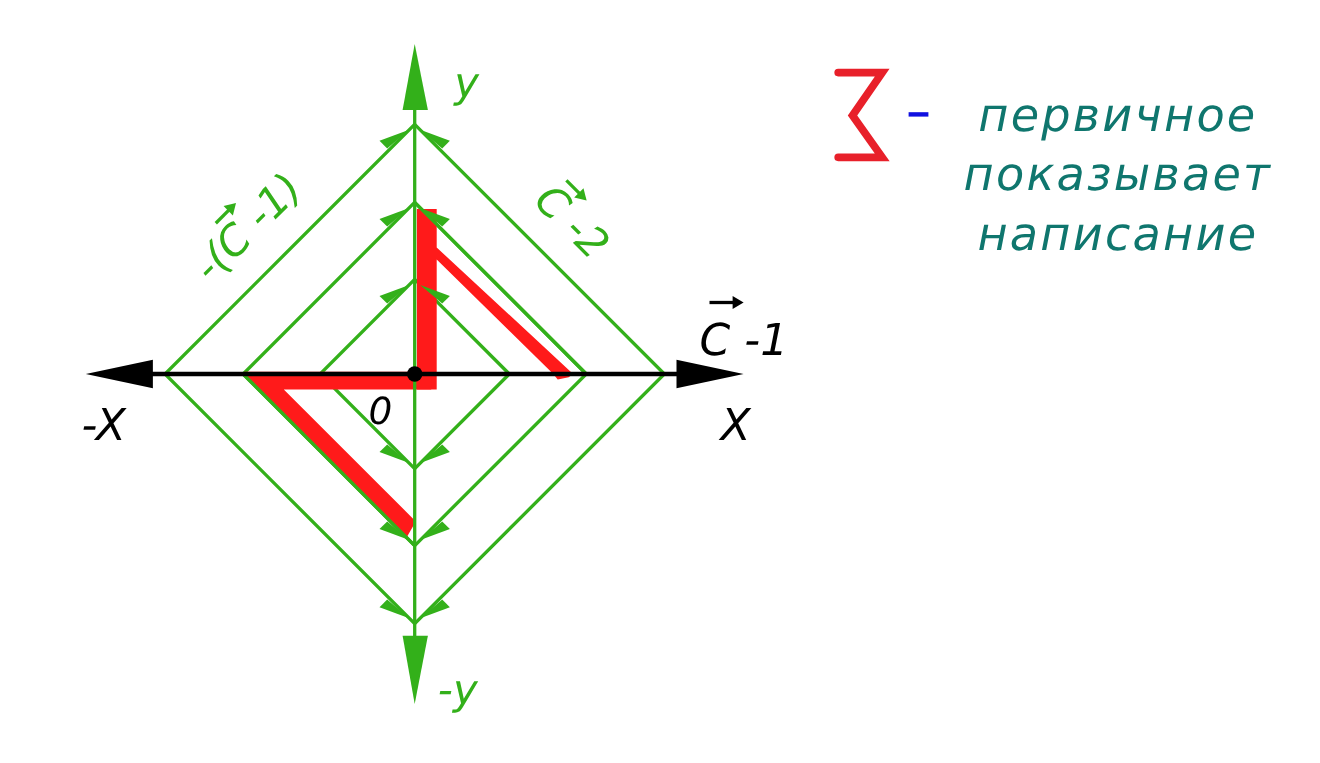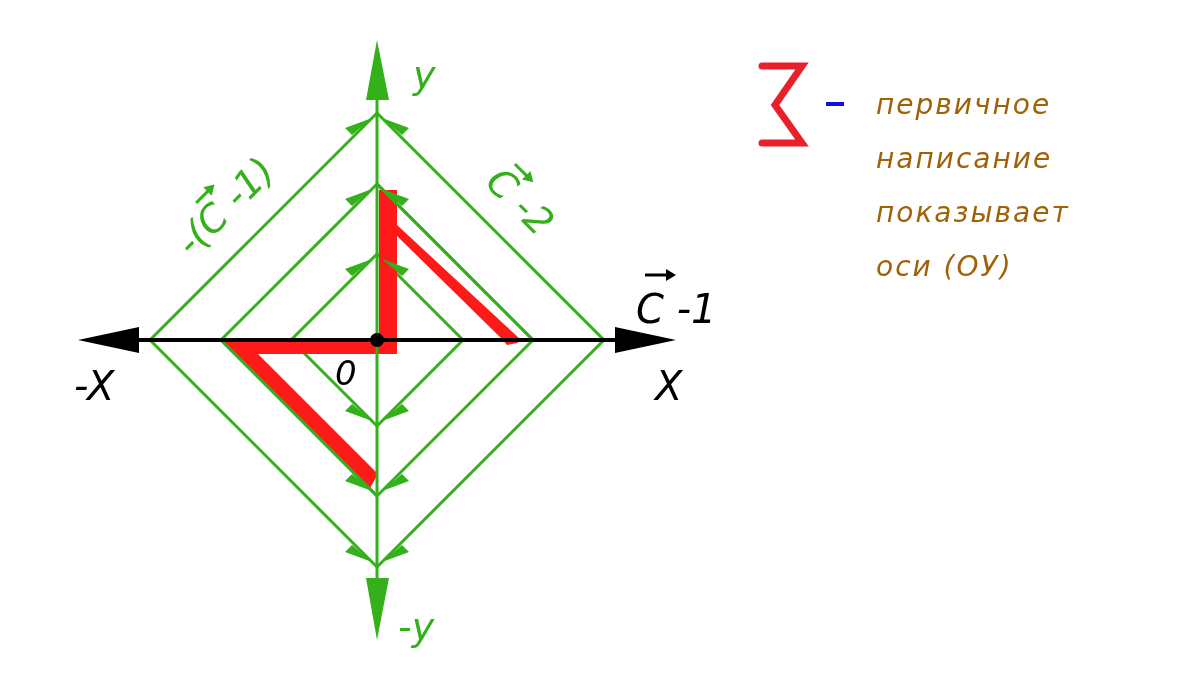"первичное" .legend-text { color: #a16207 -> #0f766e; font-size: 28px -> 42px; text-align: none -> center }
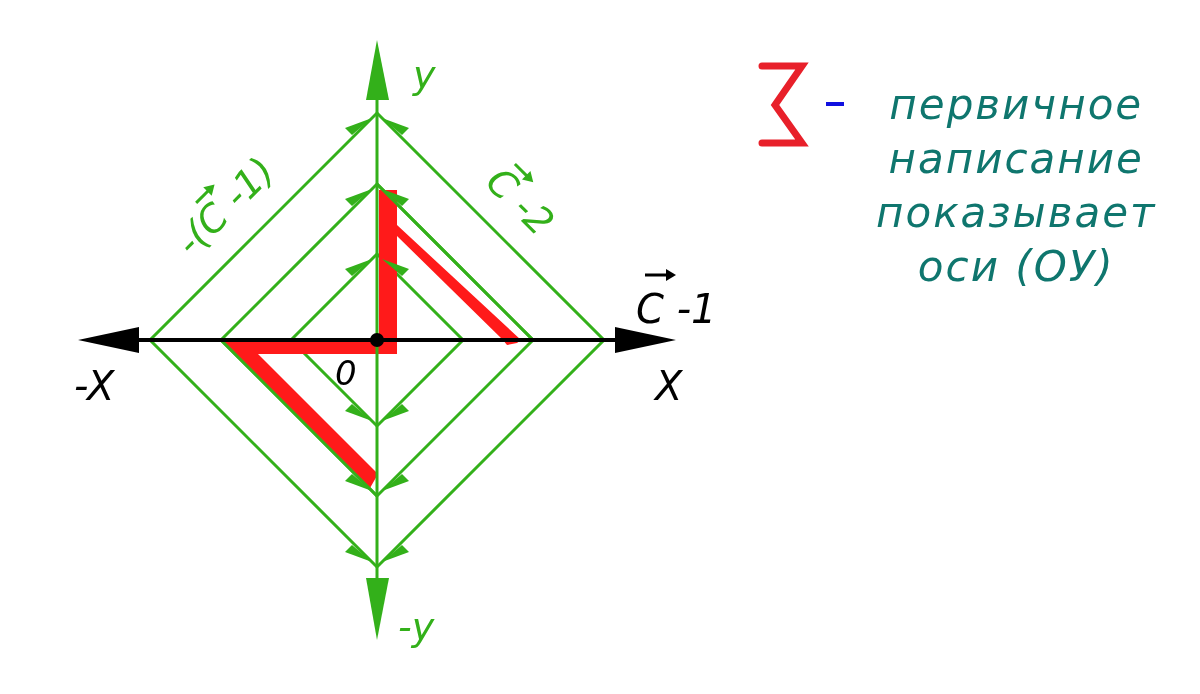"написание" span.legend-line { order: before "показывает" -> after "показывает" }
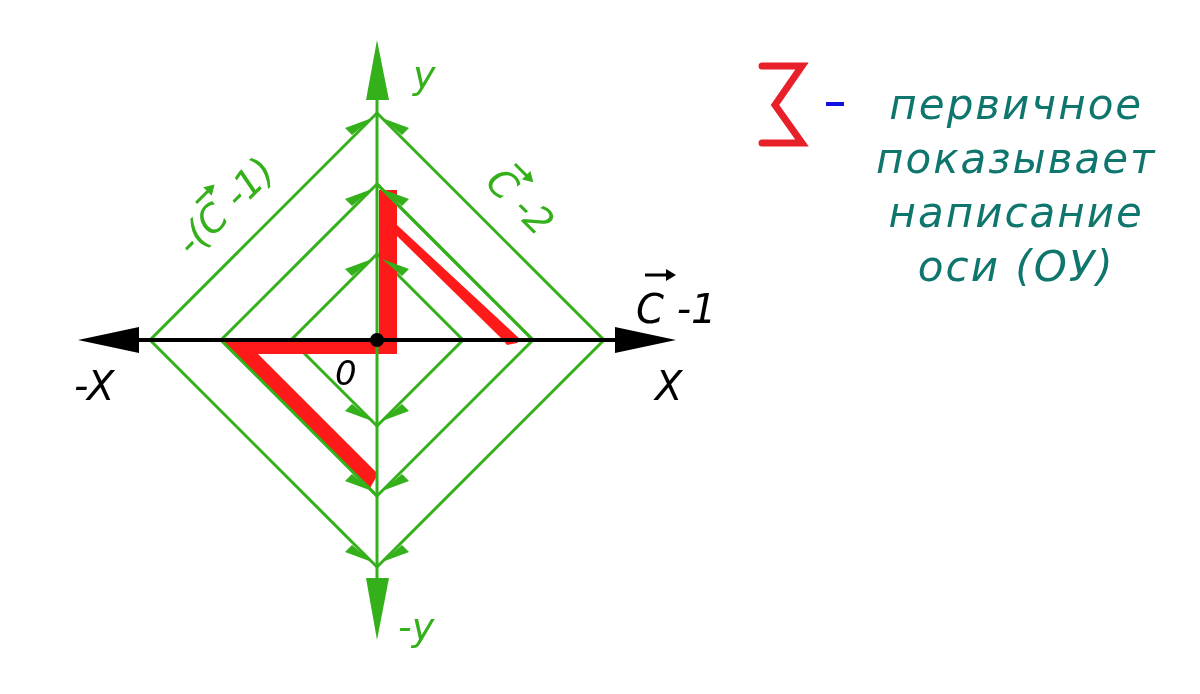"оси (ОУ)" span.legend-line { html: <span>оси (ОУ)</span> -> none }
